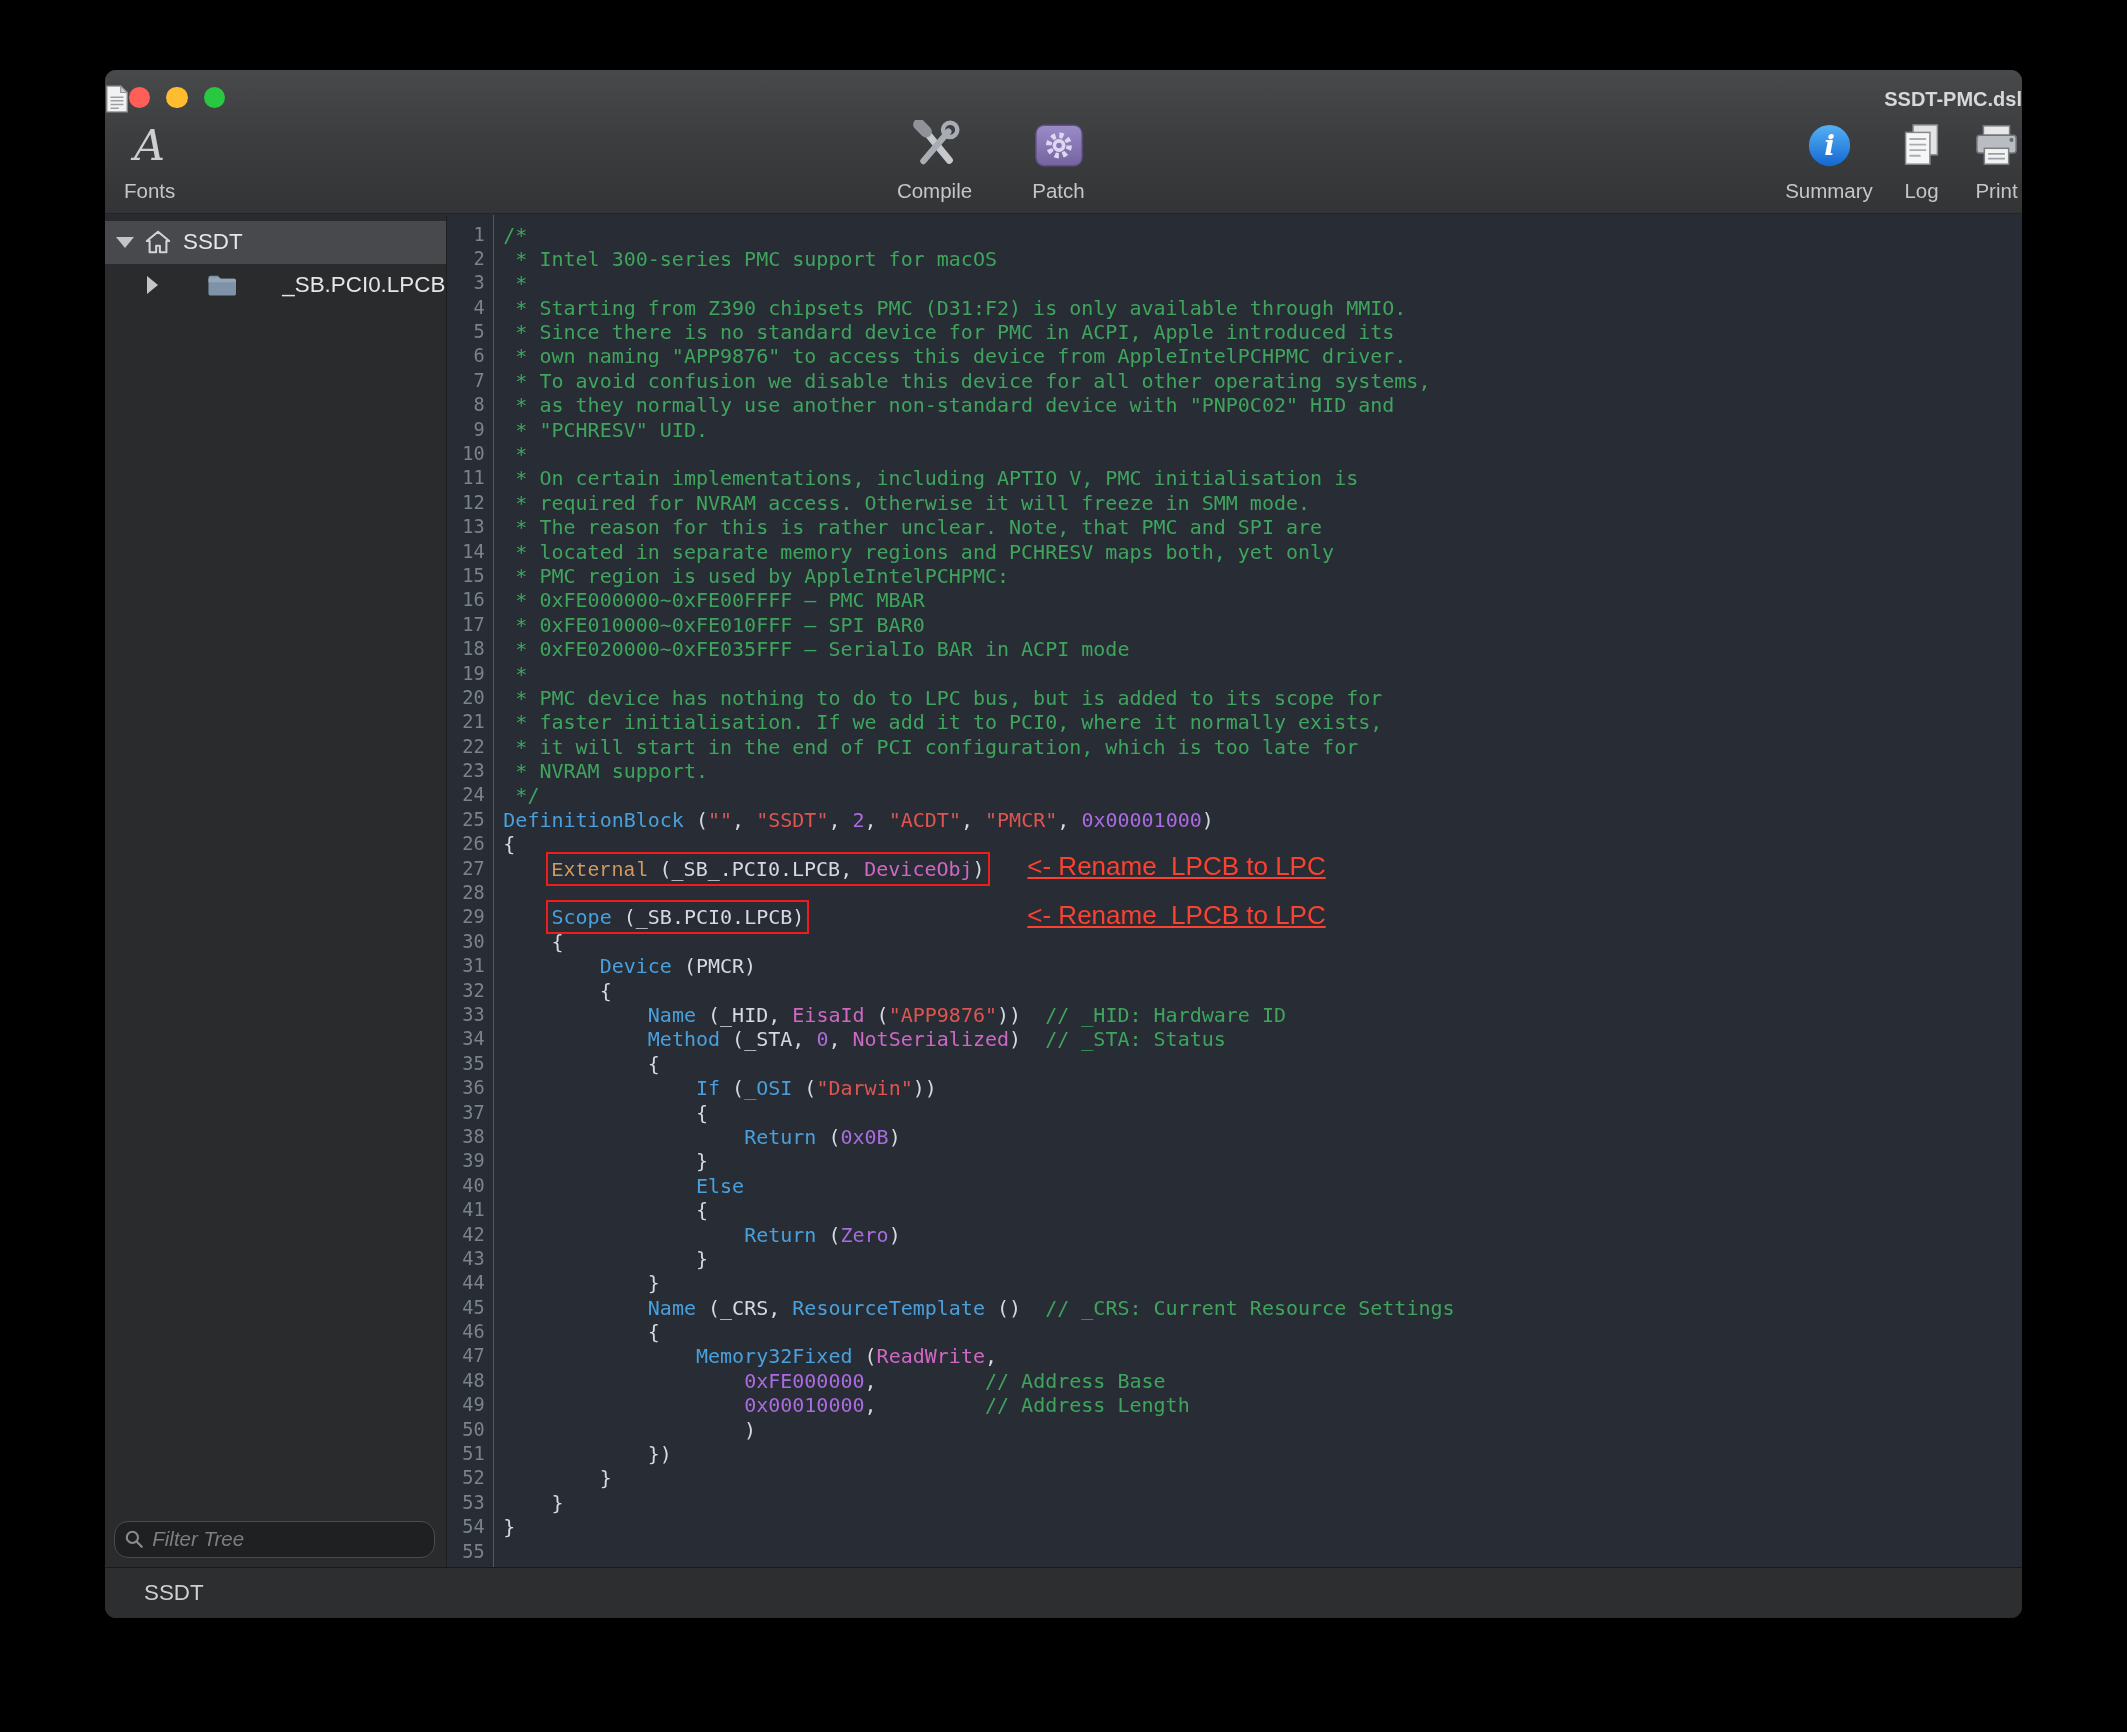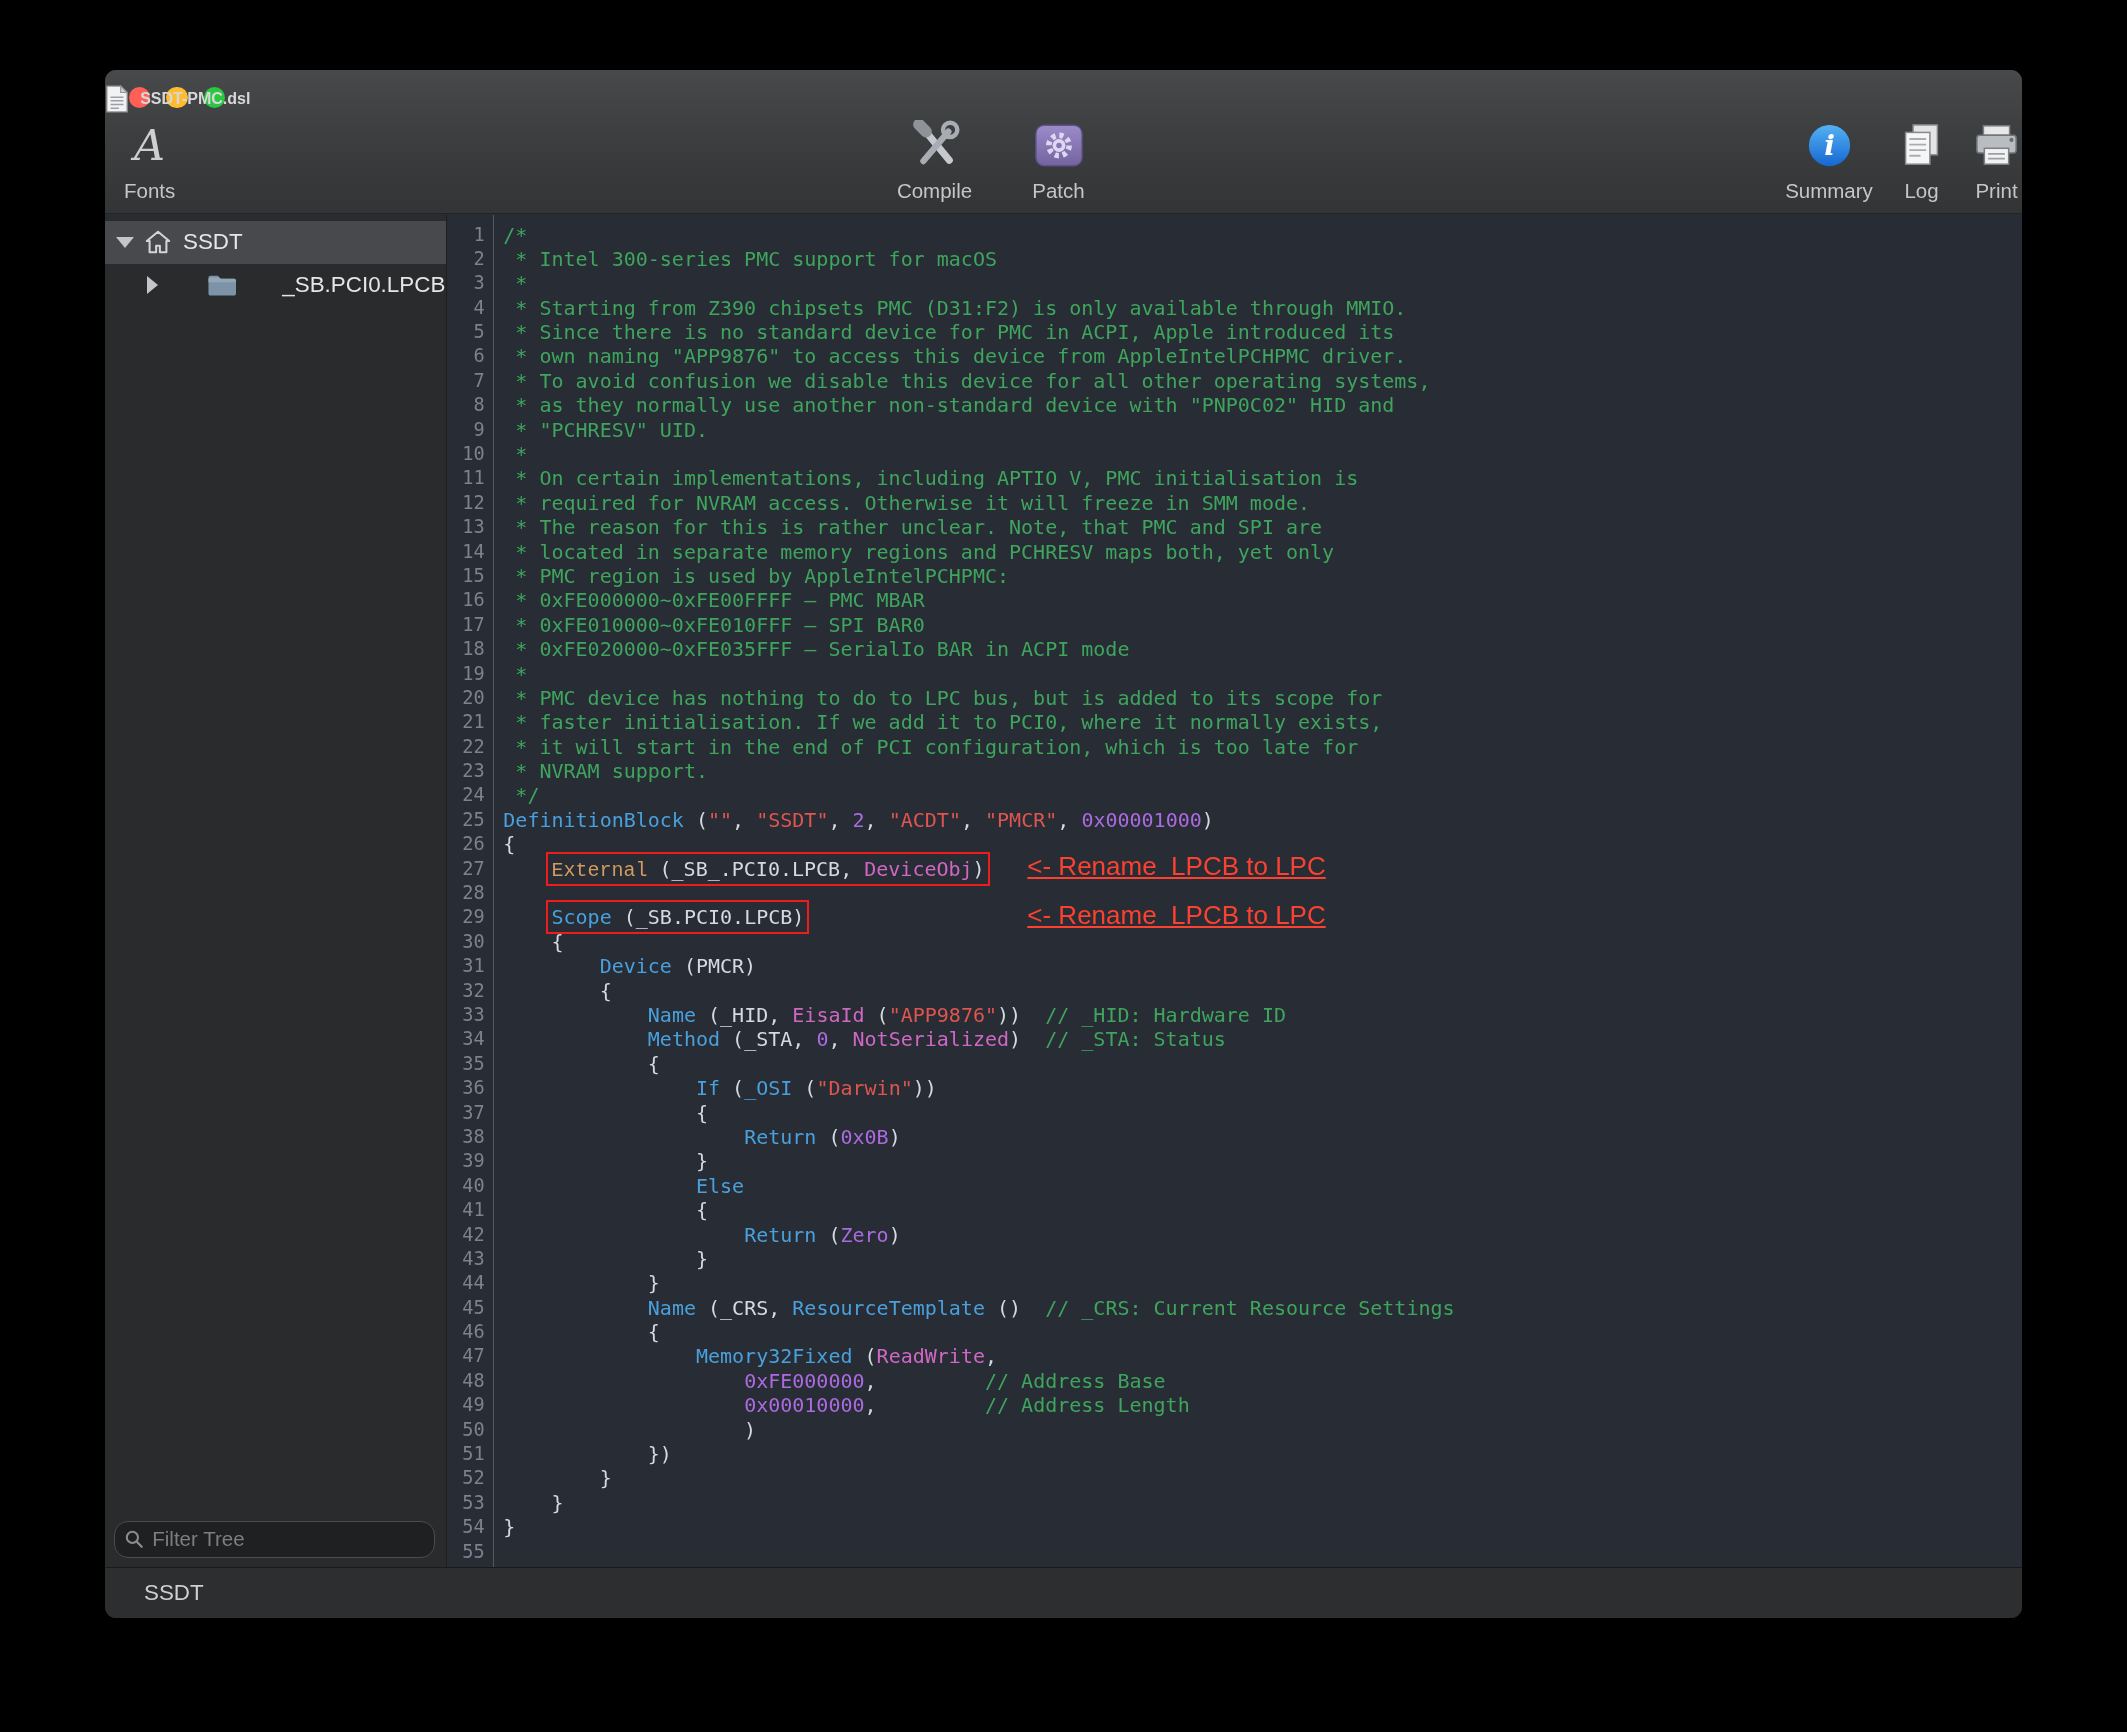"SSDT-PMC.dsl" .title { font-size: 16px -> 20px; justify-content: flex-start -> space-between }
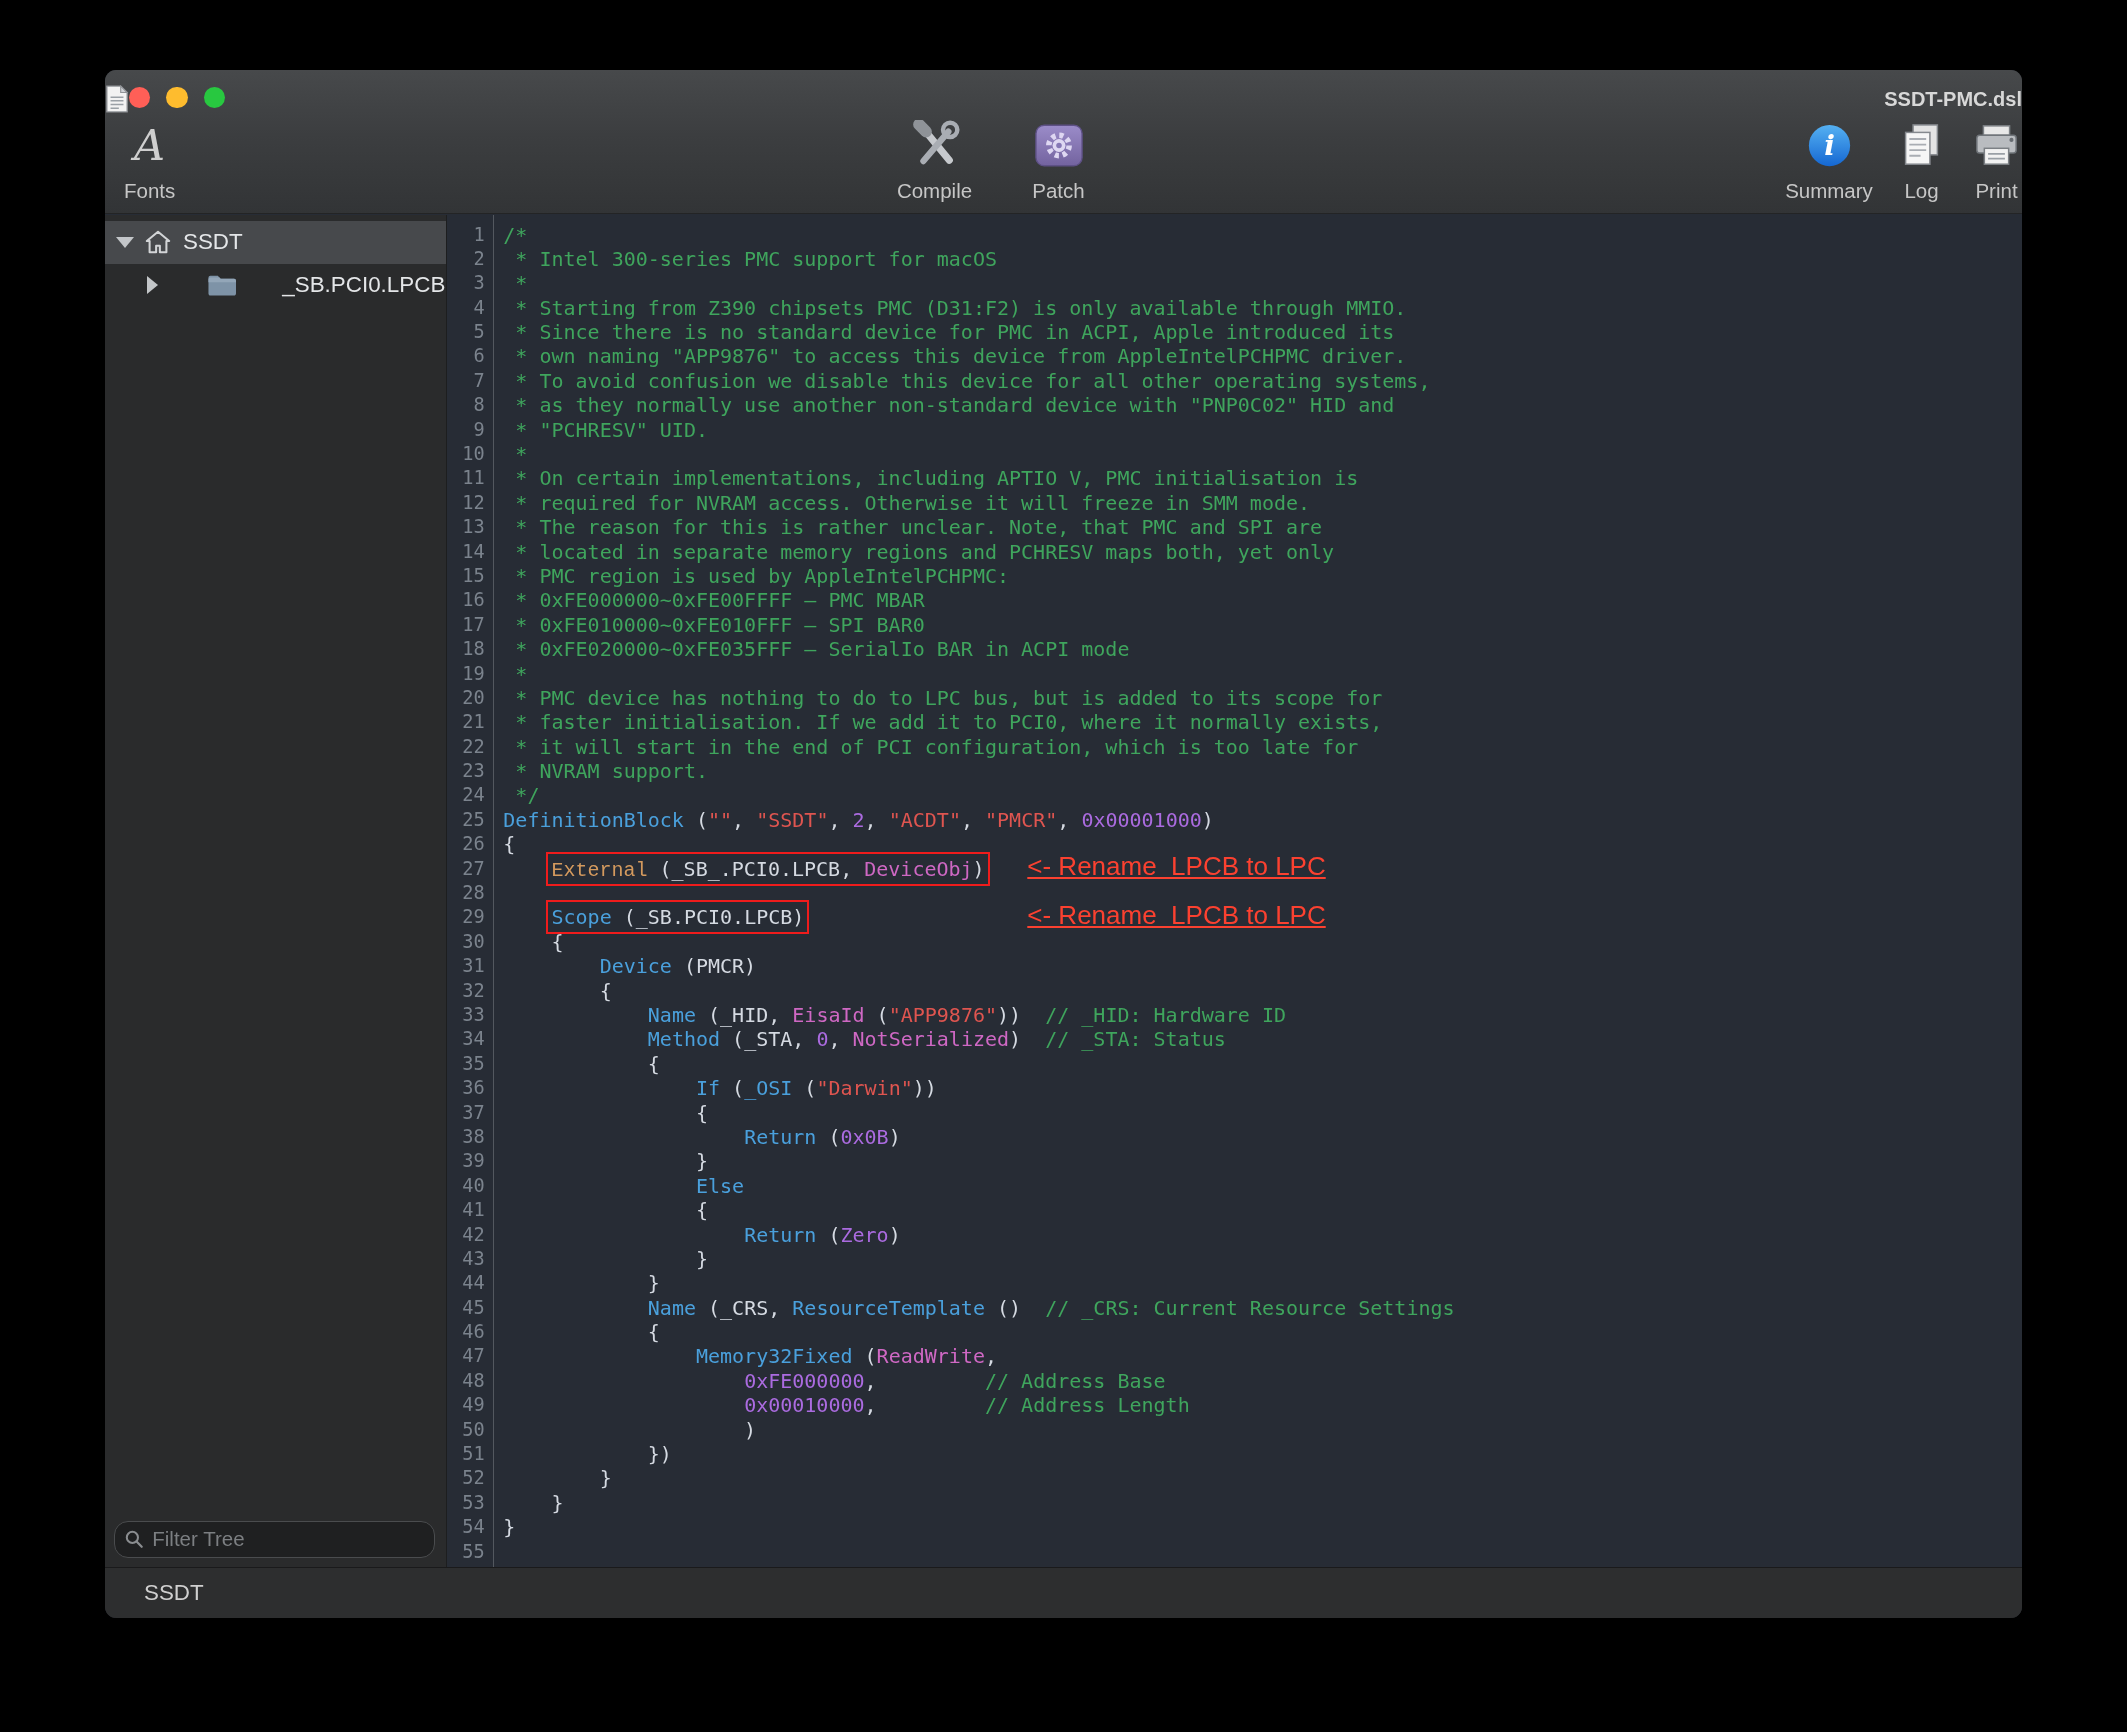"Filter Tree" .filter input { font-style: none -> italic }
